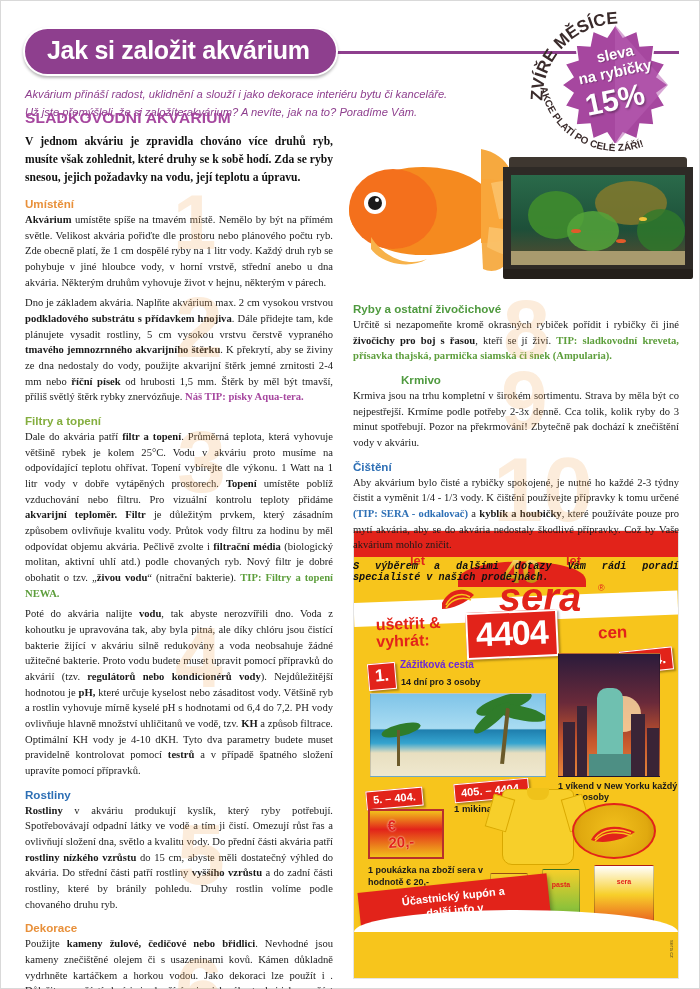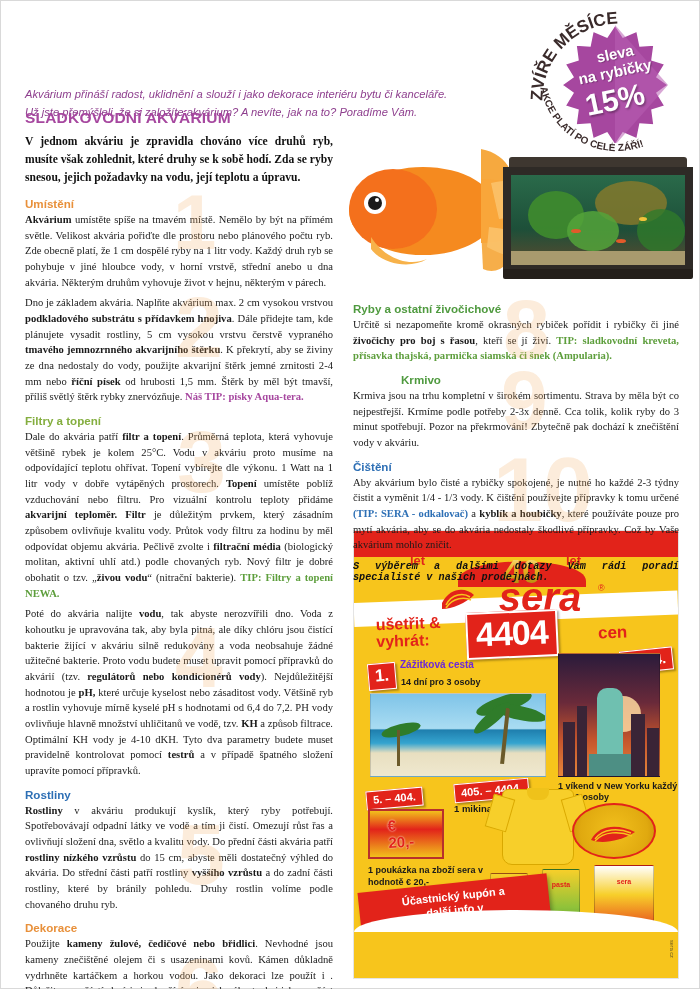"Jak si založit akvárium" div.title-wrap { html: none -> <div> <div></div> <div>Jak si založit akvárium</div> </div> }
